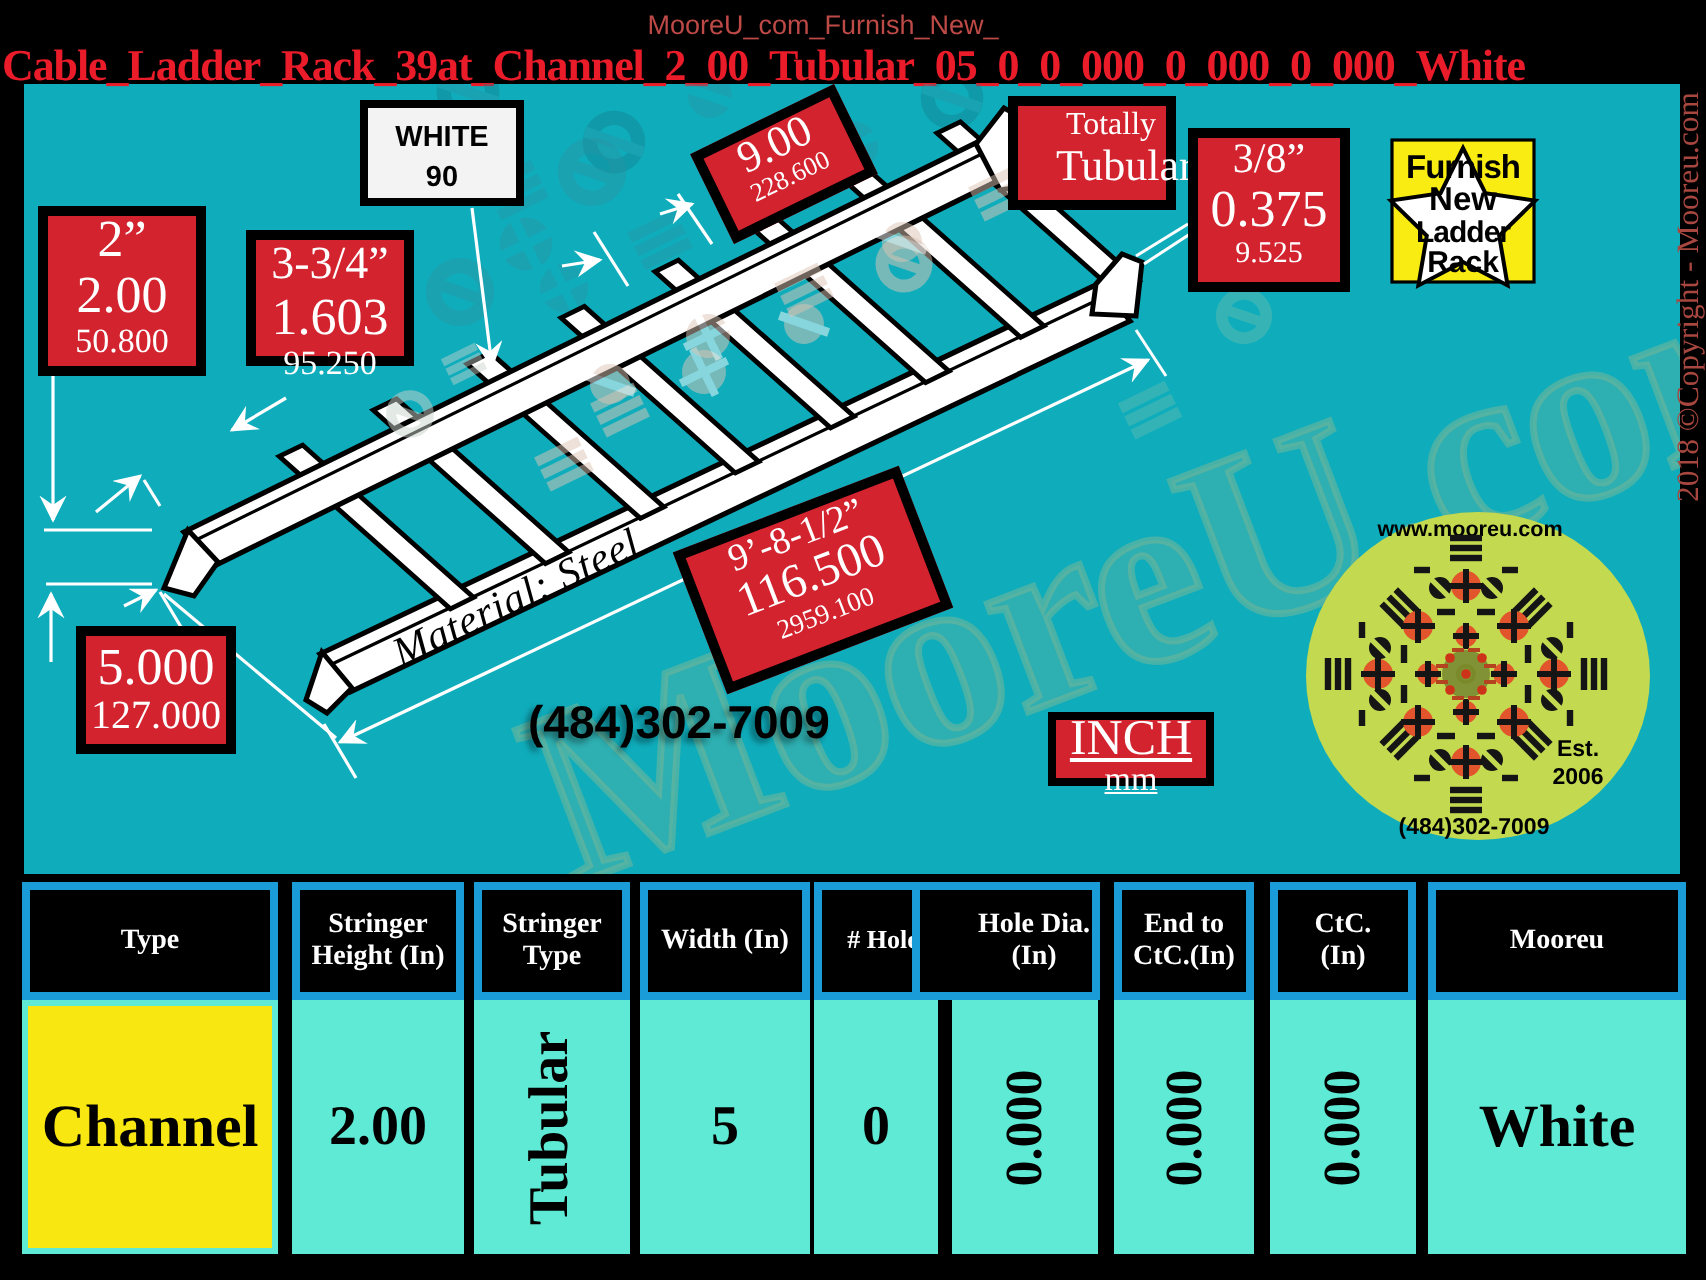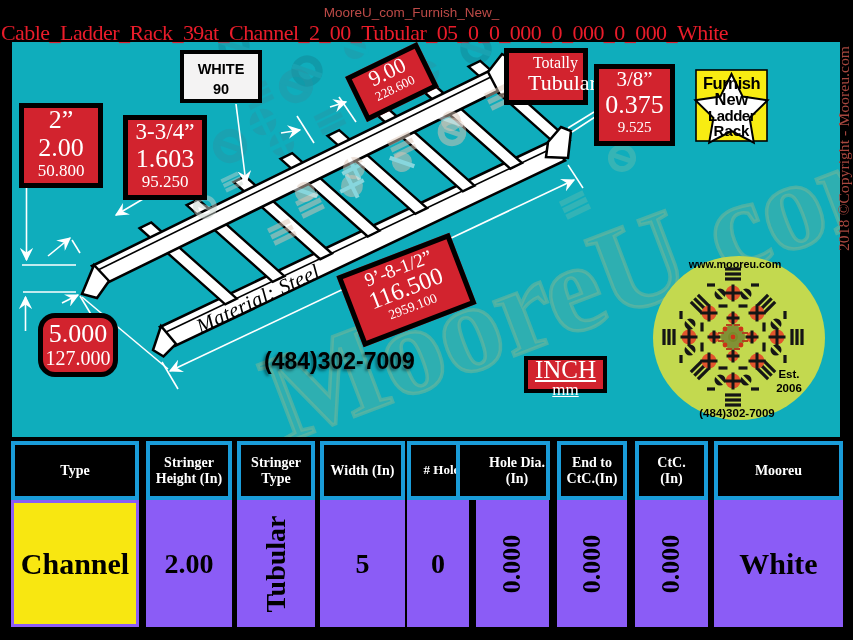"Cable_Ladder_Rack_39at_Channel_2_00_Tubu" #title2 { font-weight: normal -> bold }
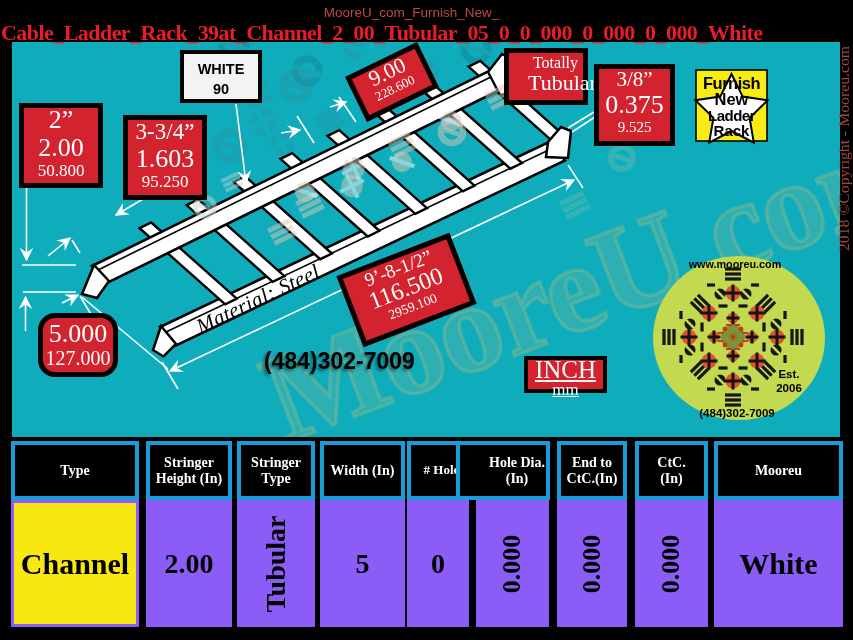"3-3/4”" div.abs { height: 85px -> 68px }
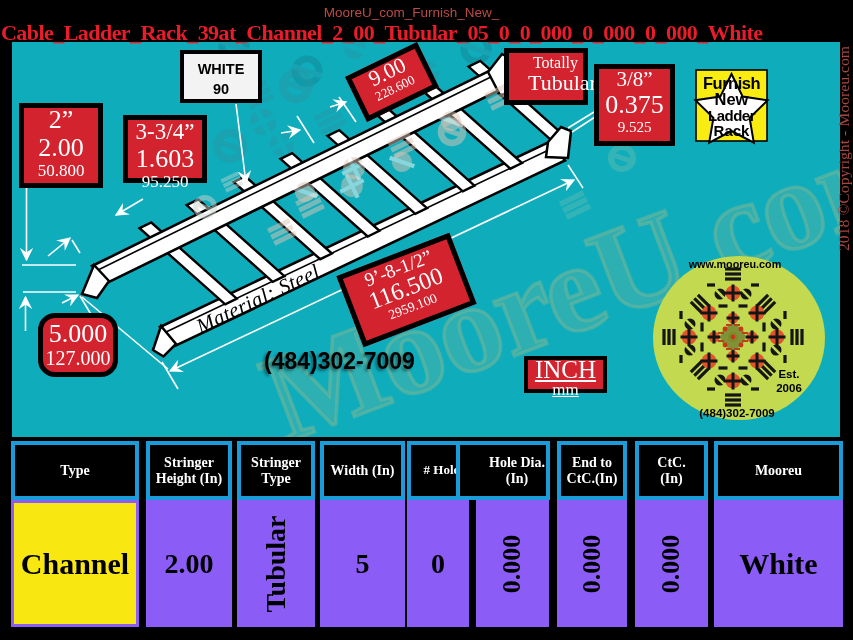"5.000" div.abs { border-radius: 17px -> none }
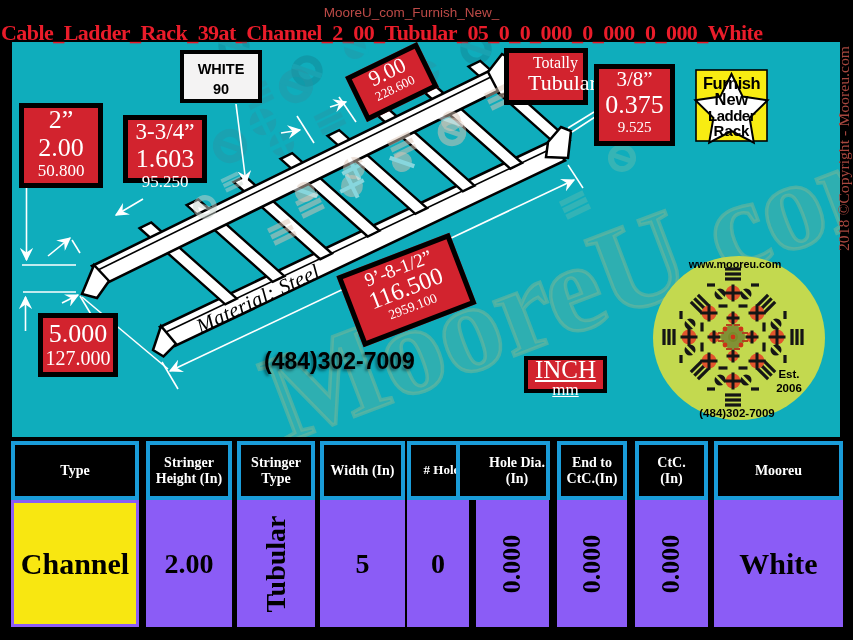"Channel" .bcell { background: #8b5cf6 -> #5eead4 }
